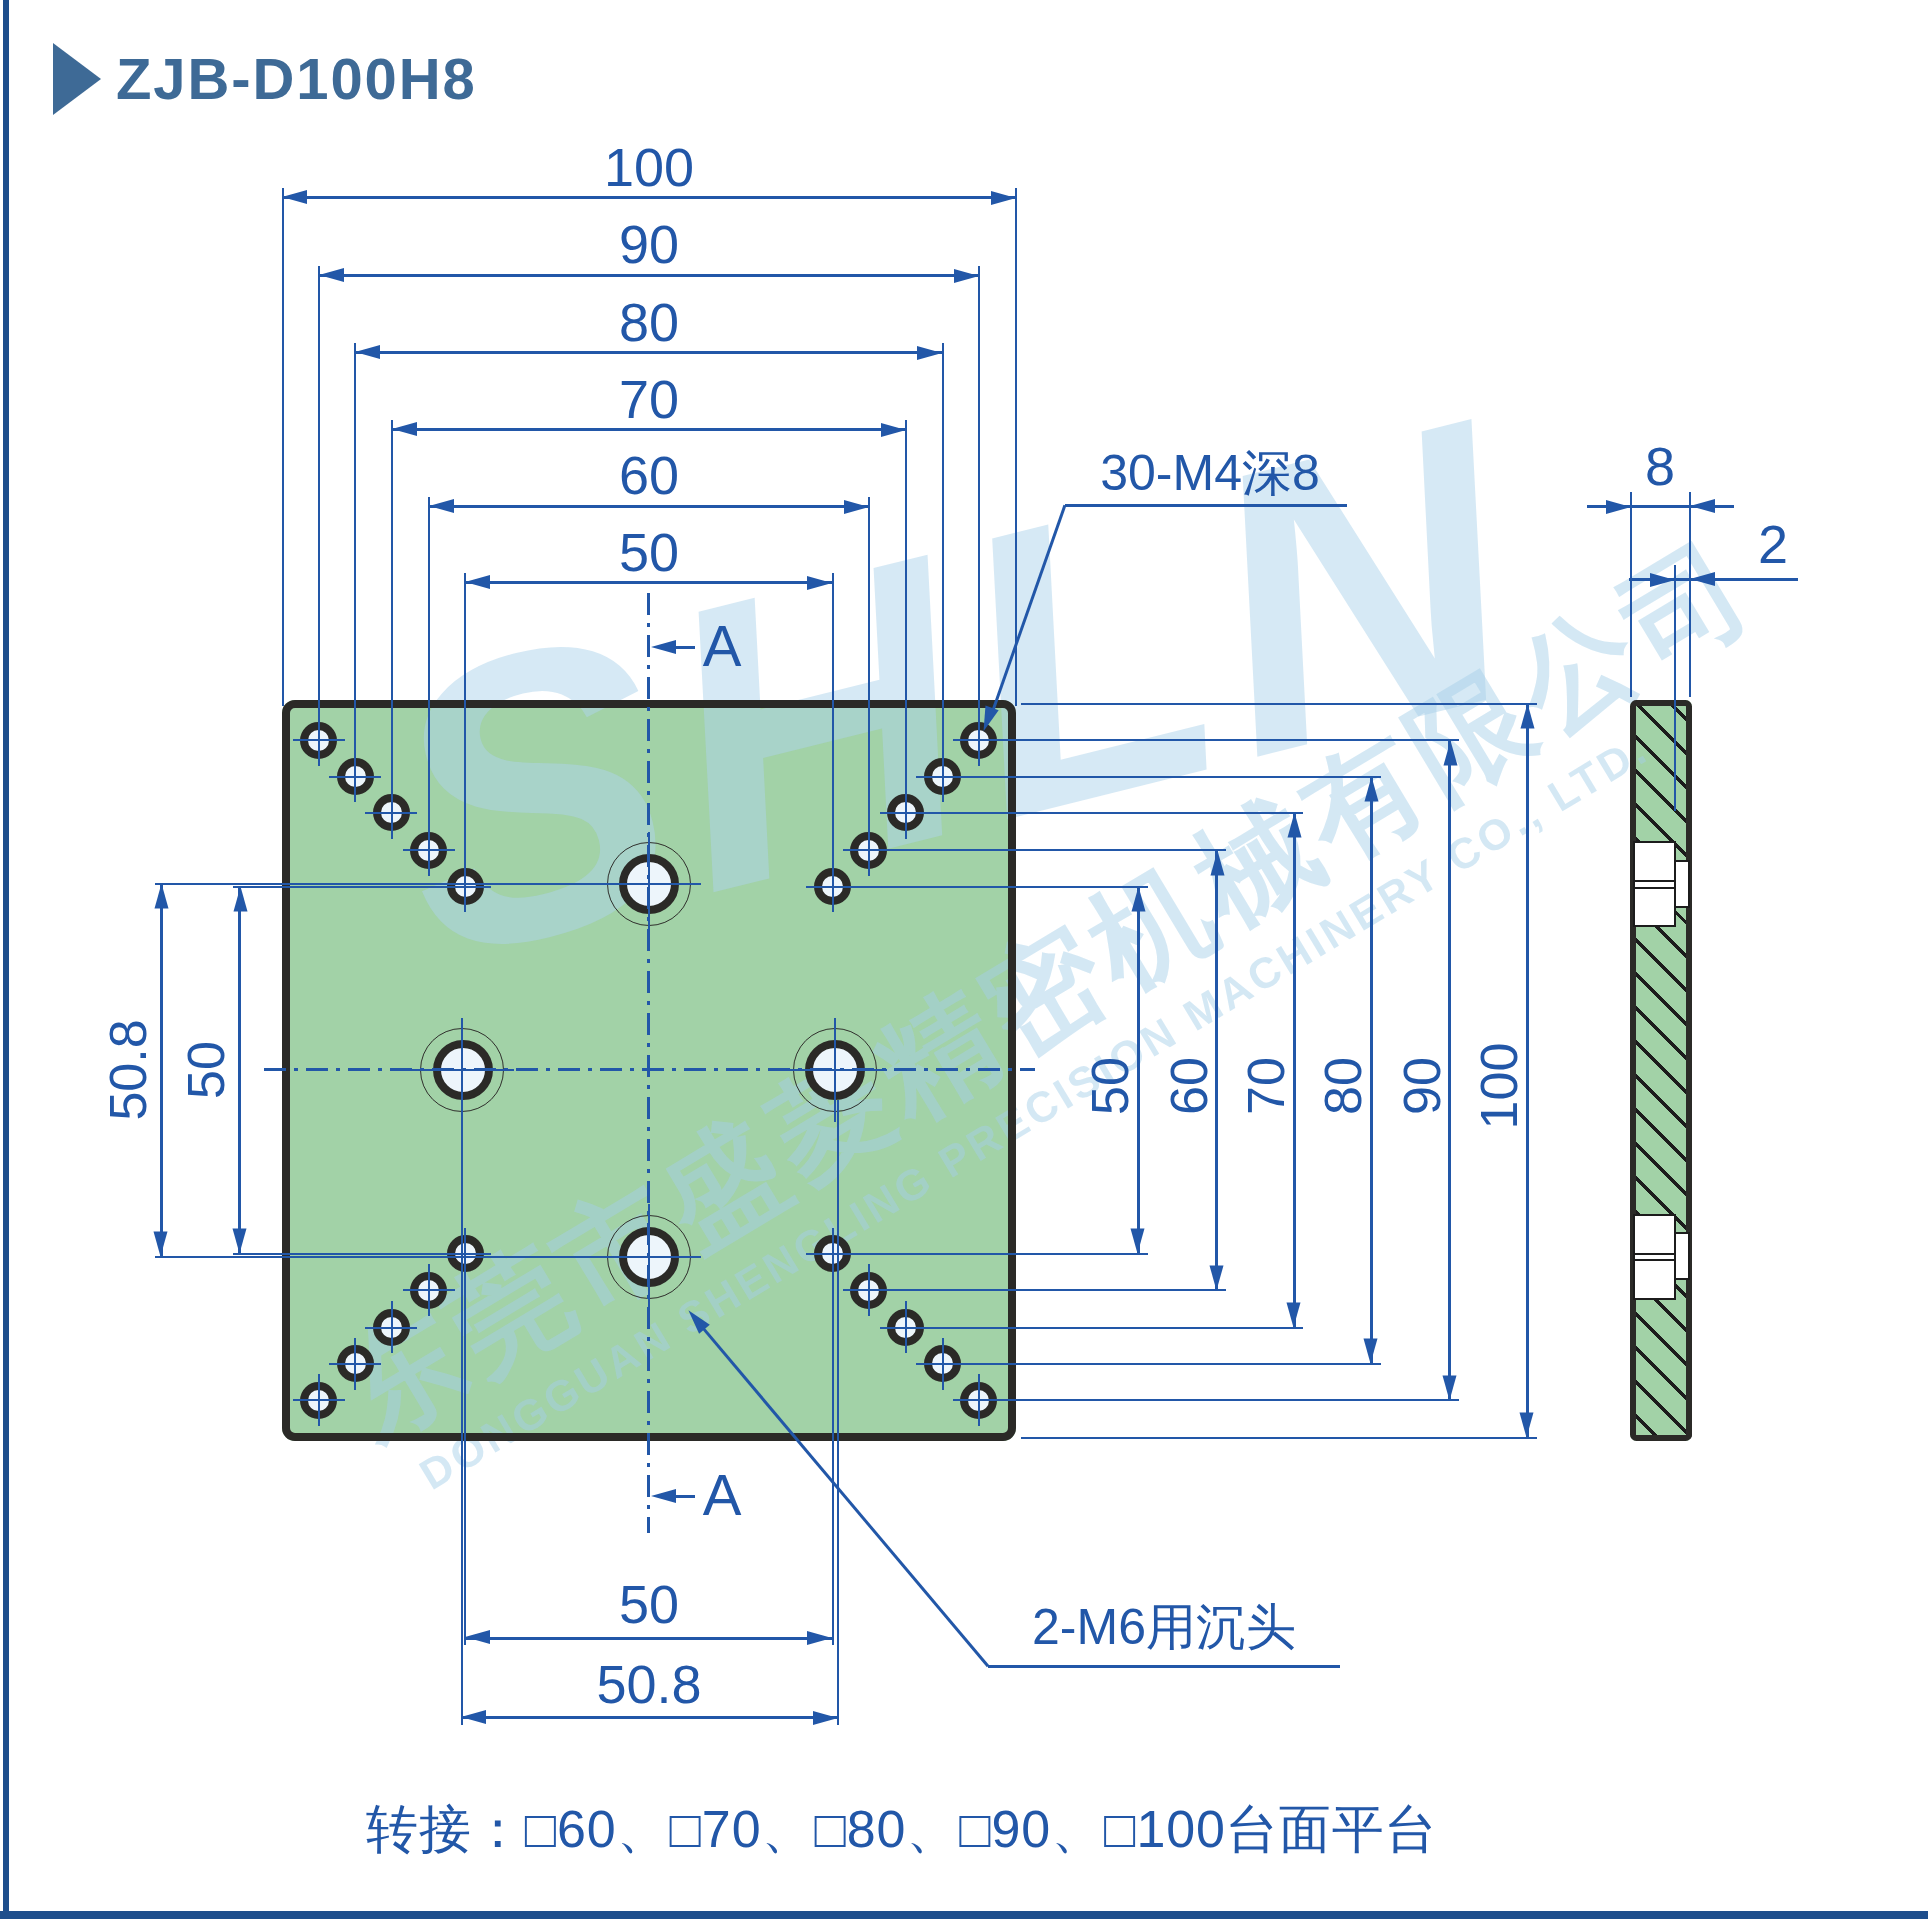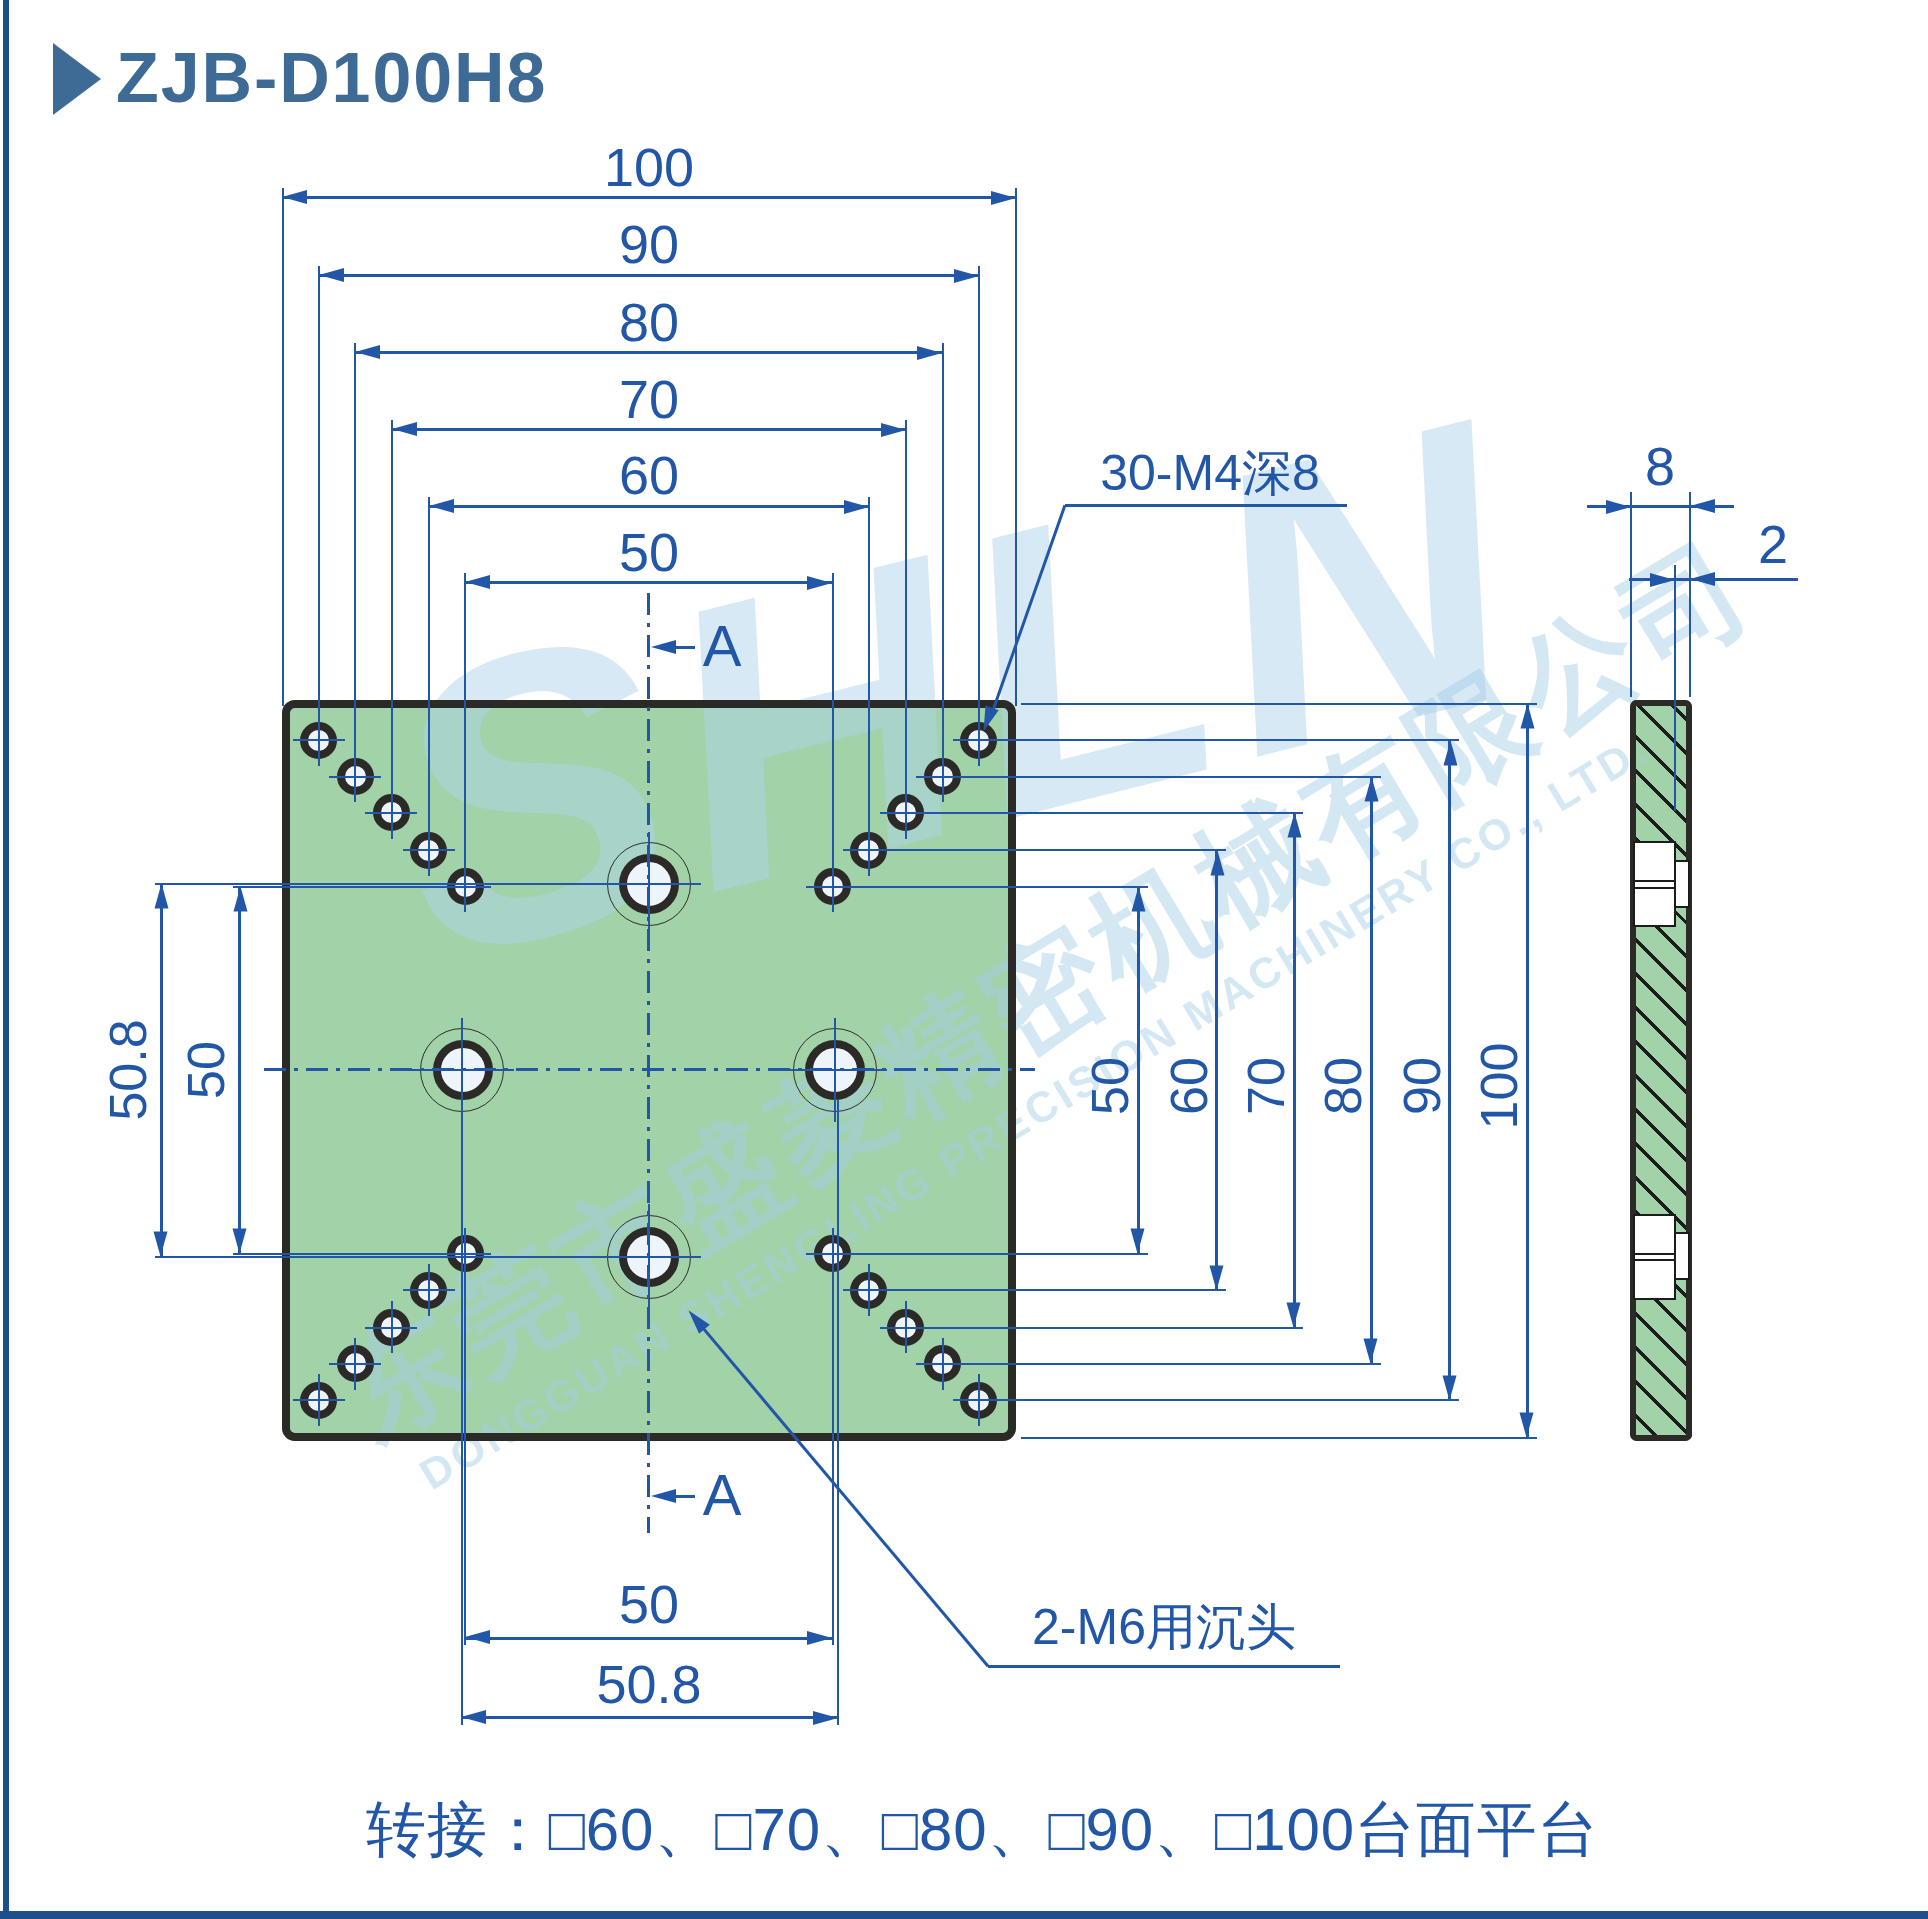"ZJB-D100H8" #title-text { font-size: 70px -> 58px }
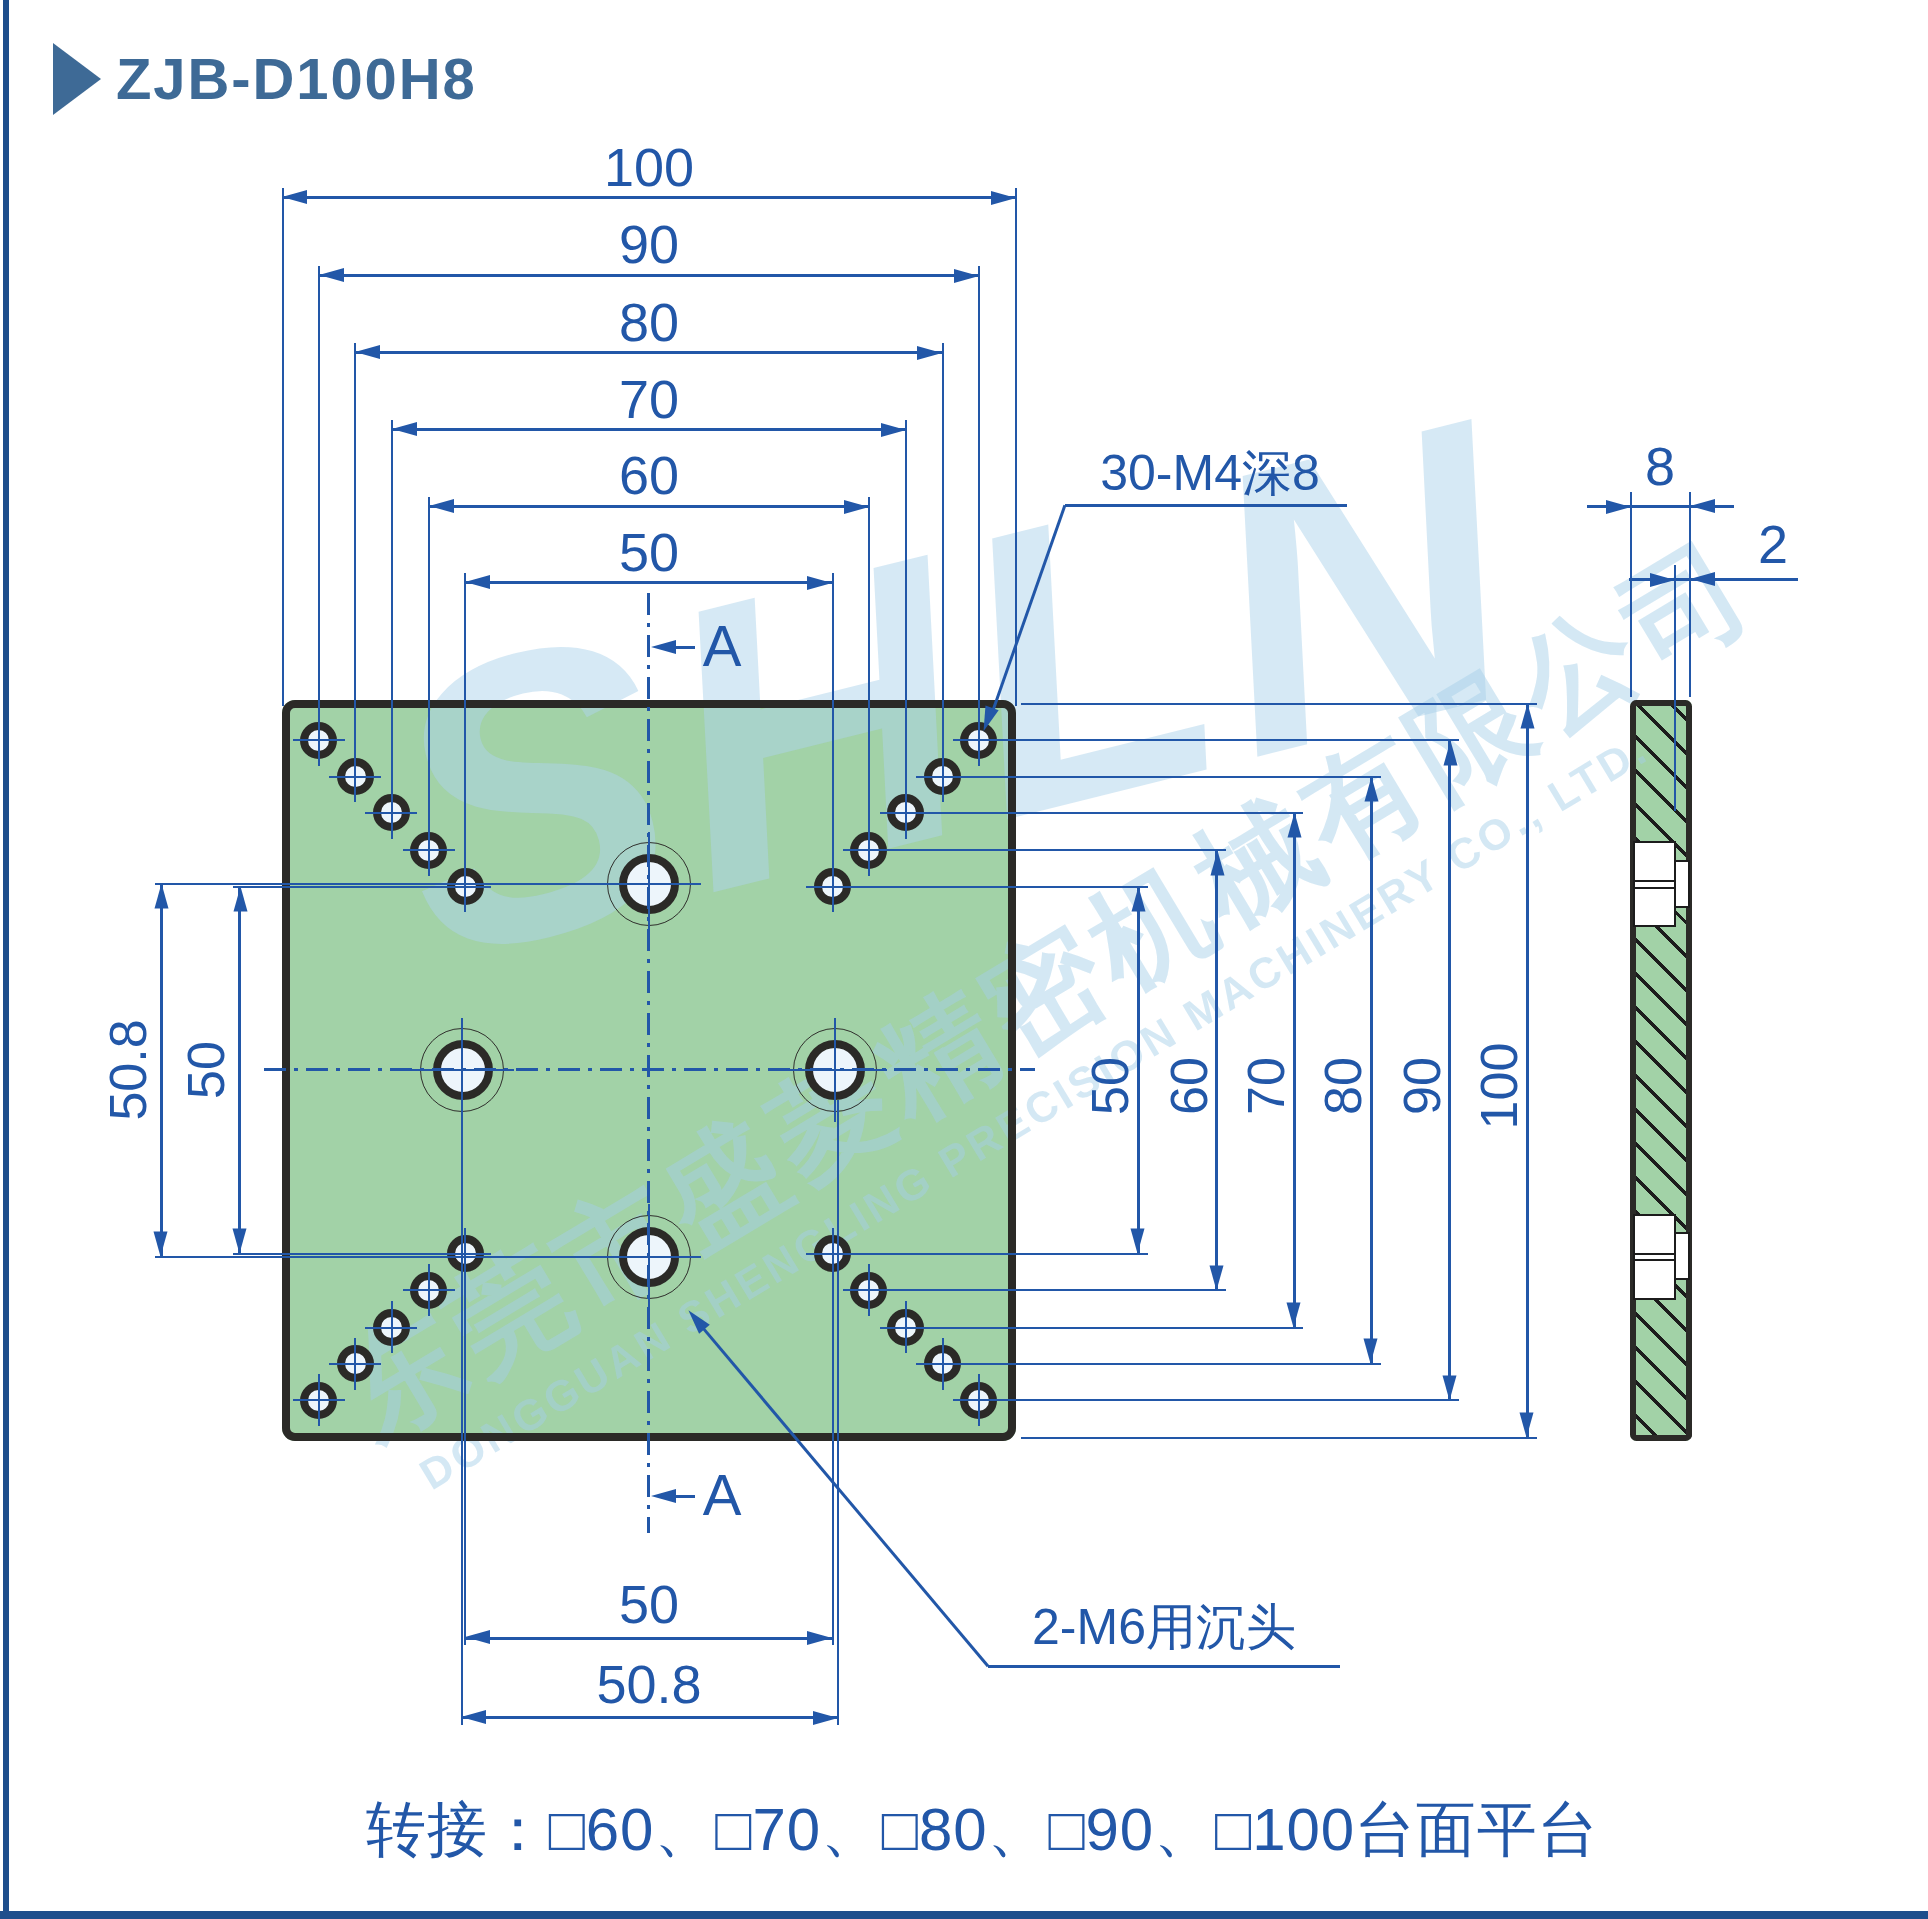"转接：□60、□70、□80、□90、□100台面平台" #note-text { font-size: 60px -> 52px }
